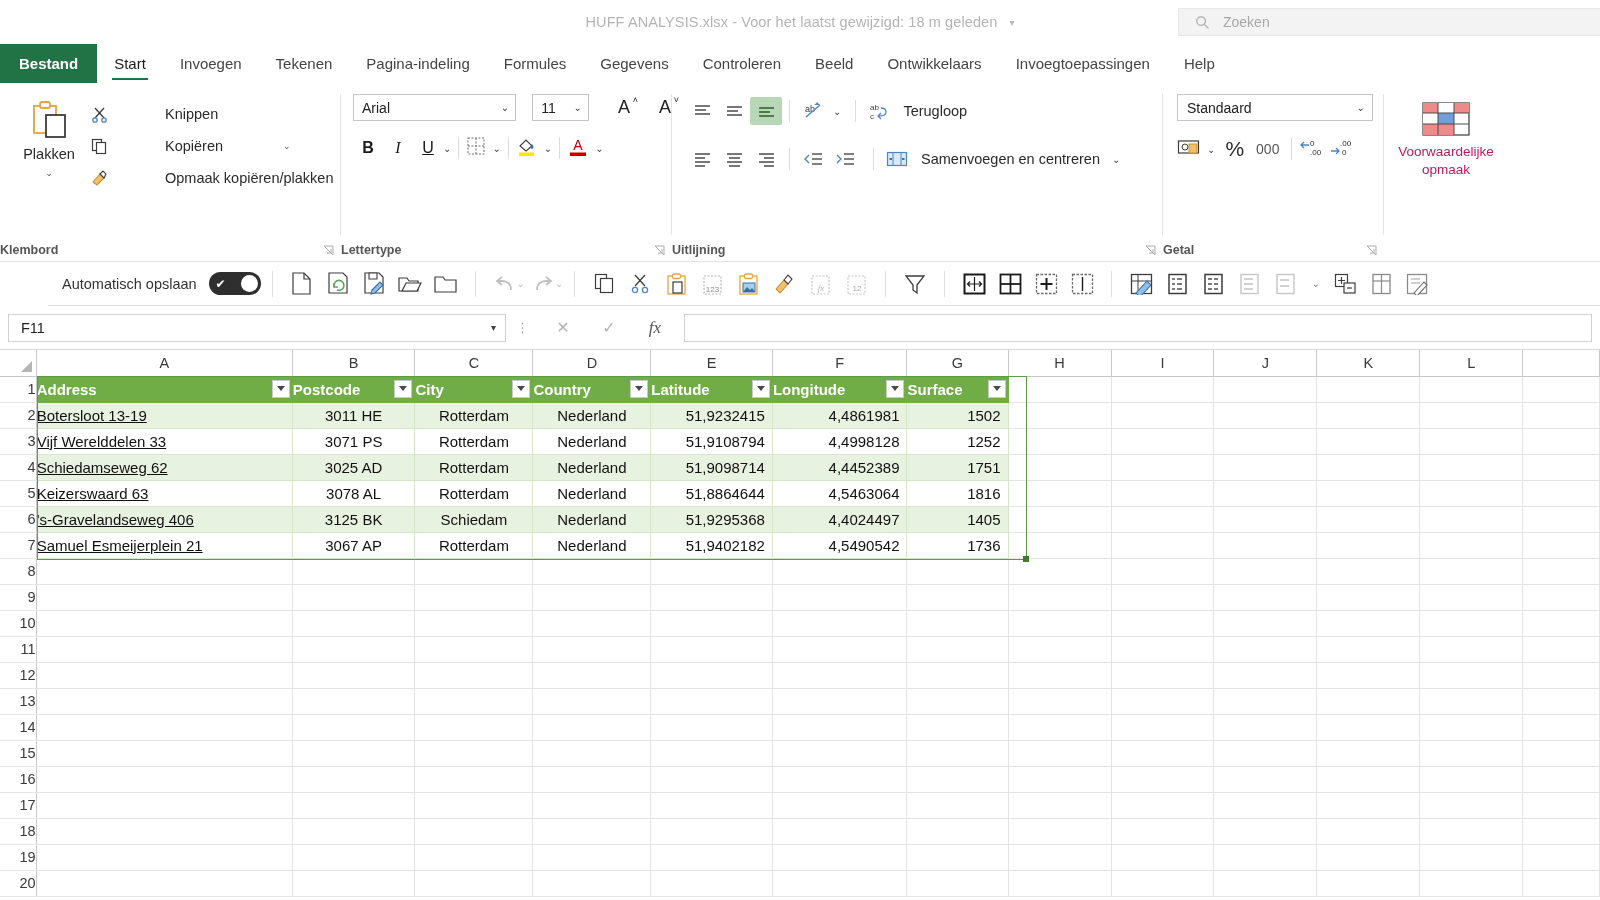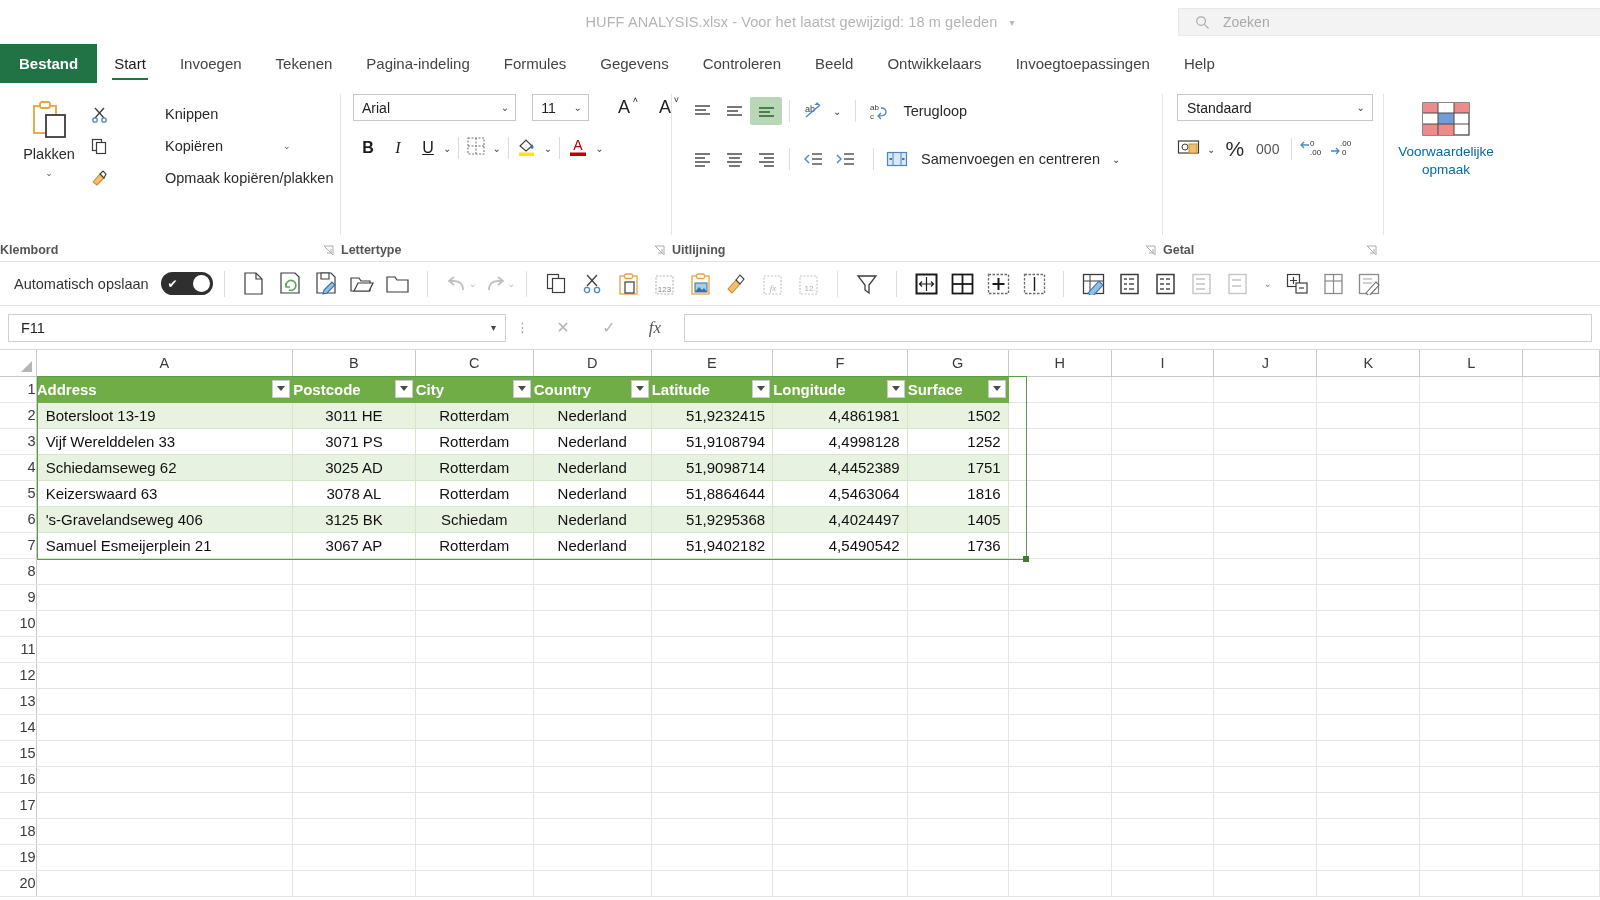"Voorwaardelijke opmaak" .style-lbl { color: #0369a1 -> #be185d }
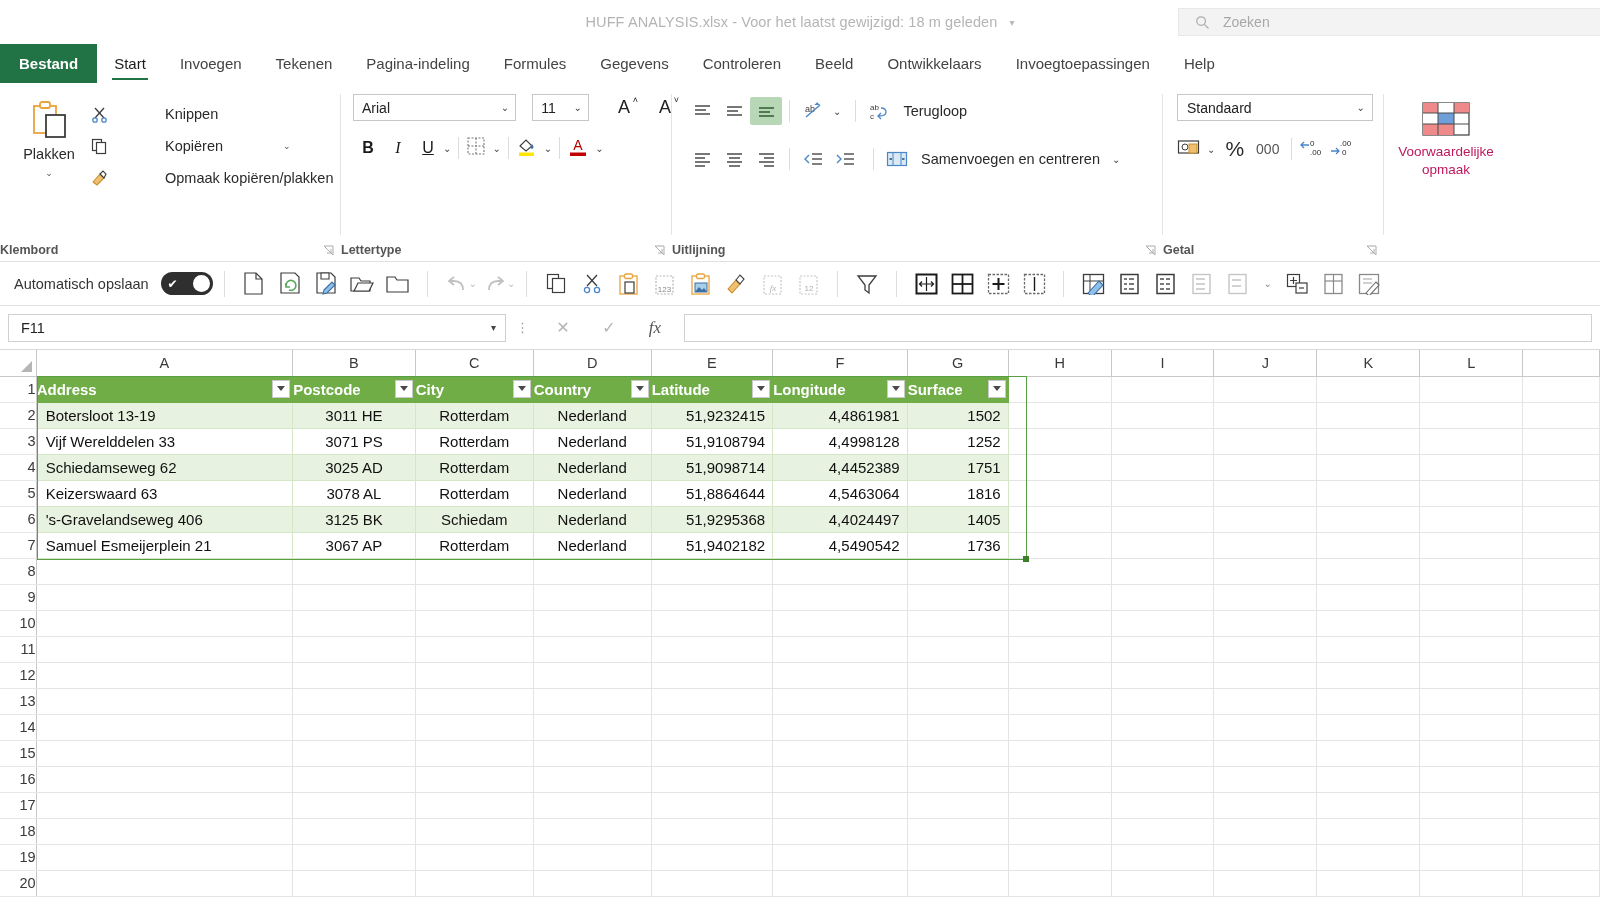"Automatisch opslaan" .qat { margin-left: none -> 48px }
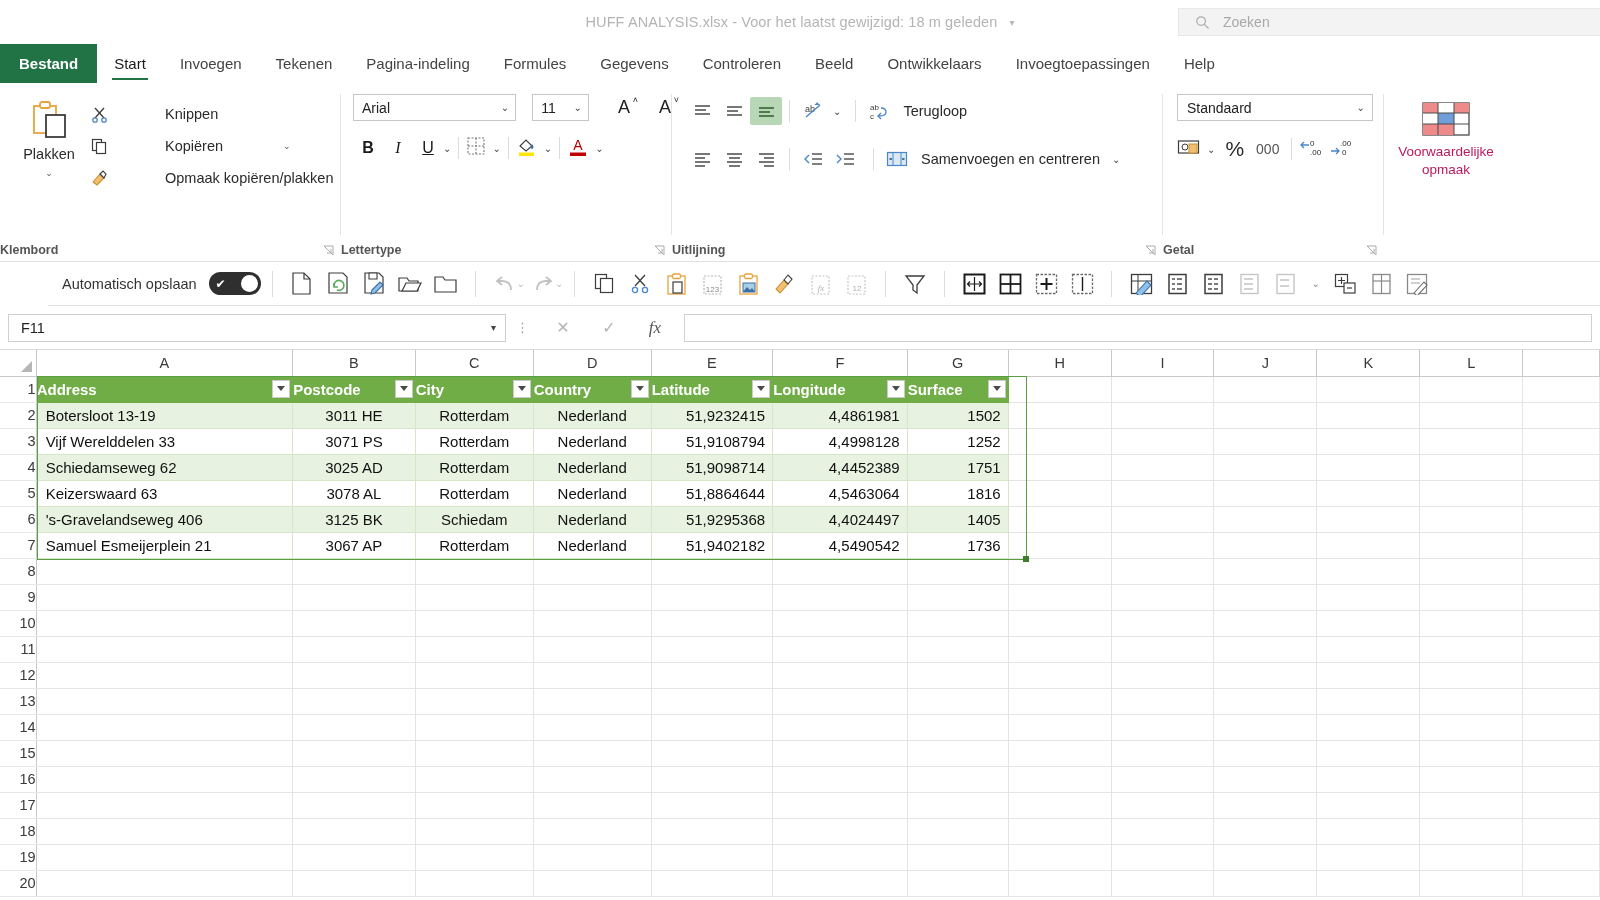"Botersloot 13-19" td.cell.tl { padding-left: 9px -> 0; text-decoration: none -> underline }
